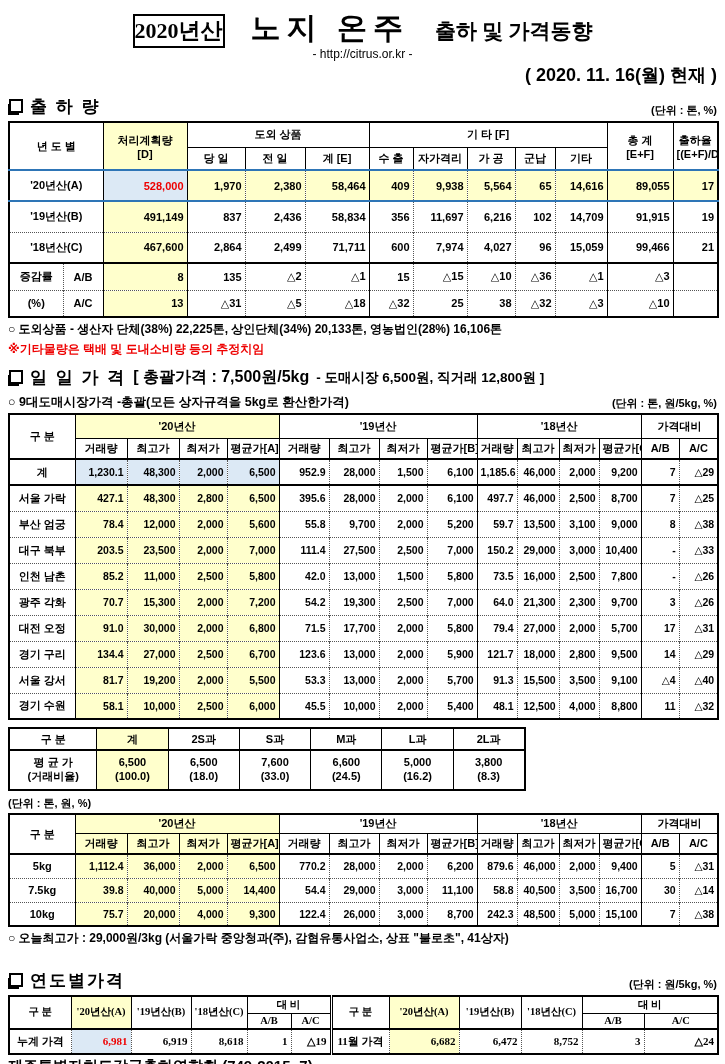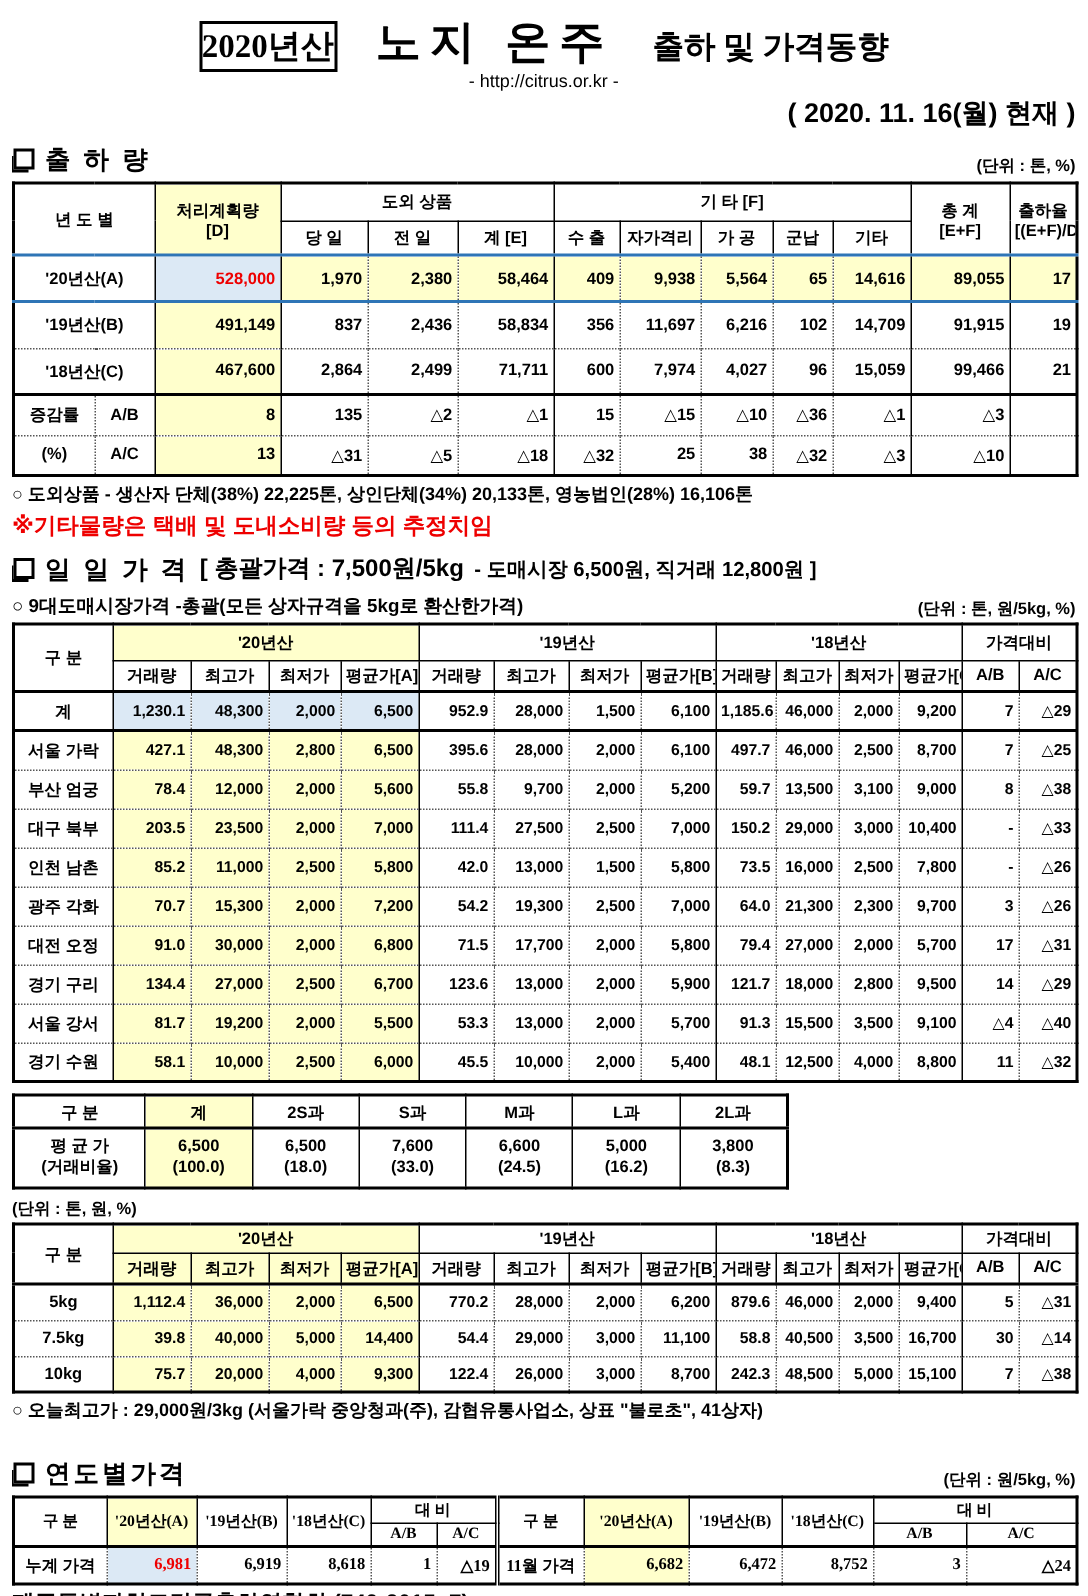"※기타물량은 택배 및 도내소비량 등의" .note.red { font-size: 15px -> 12px }
